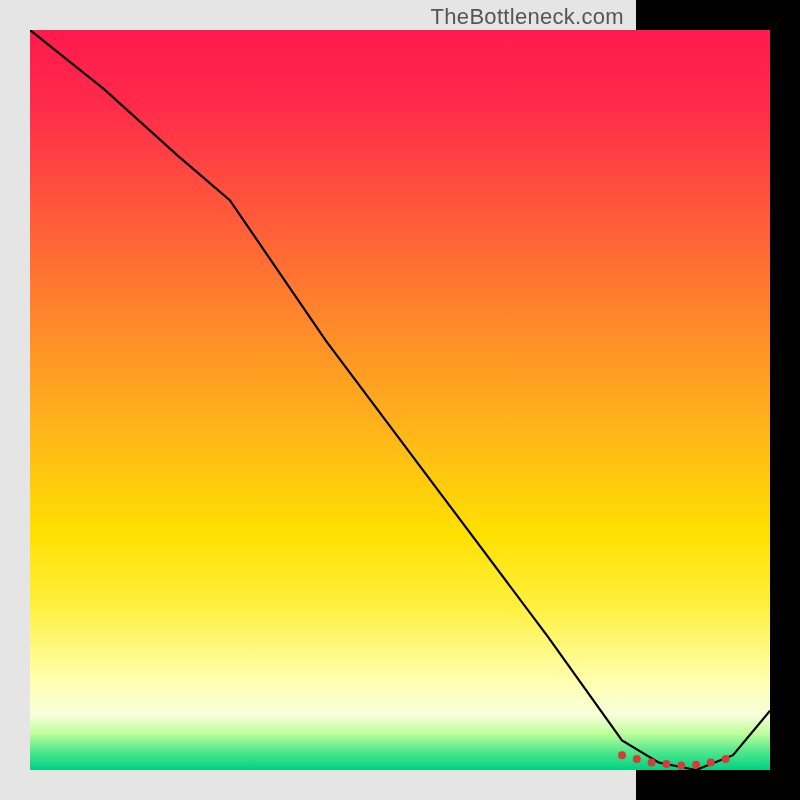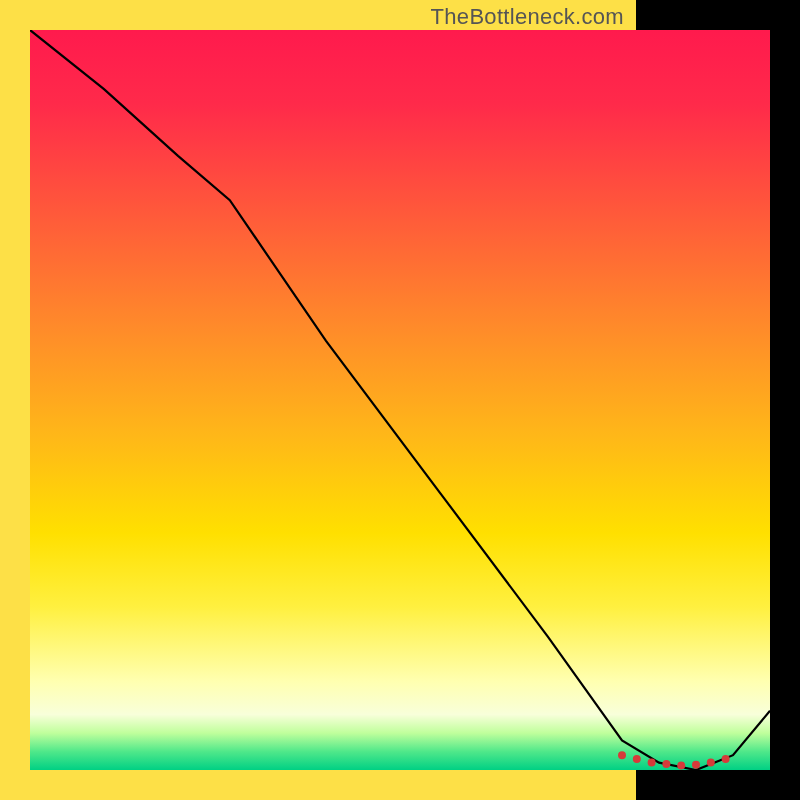"TheBottleneck.com" .frame { background: #fde047 -> #e5e5e5 }
